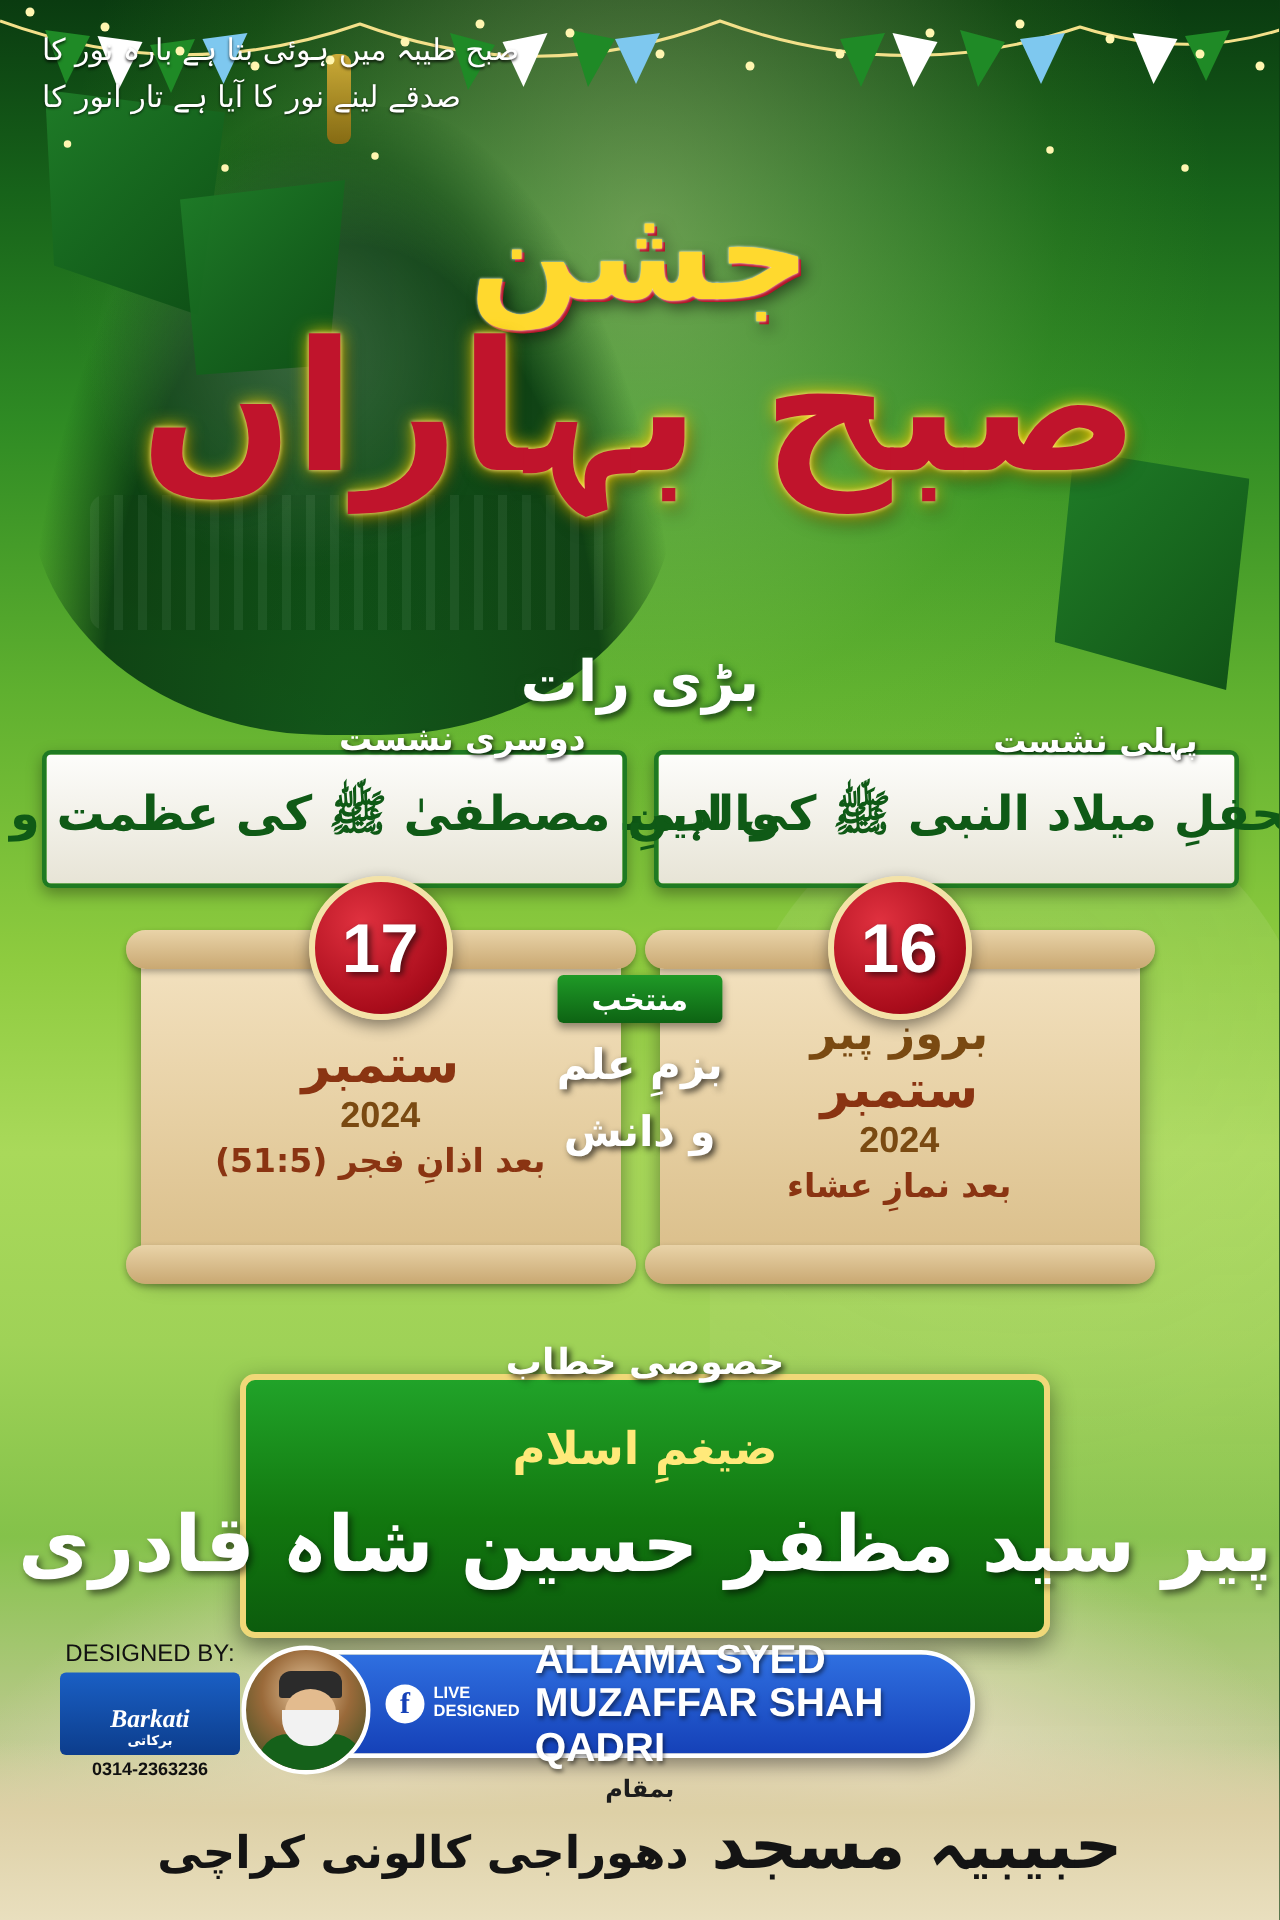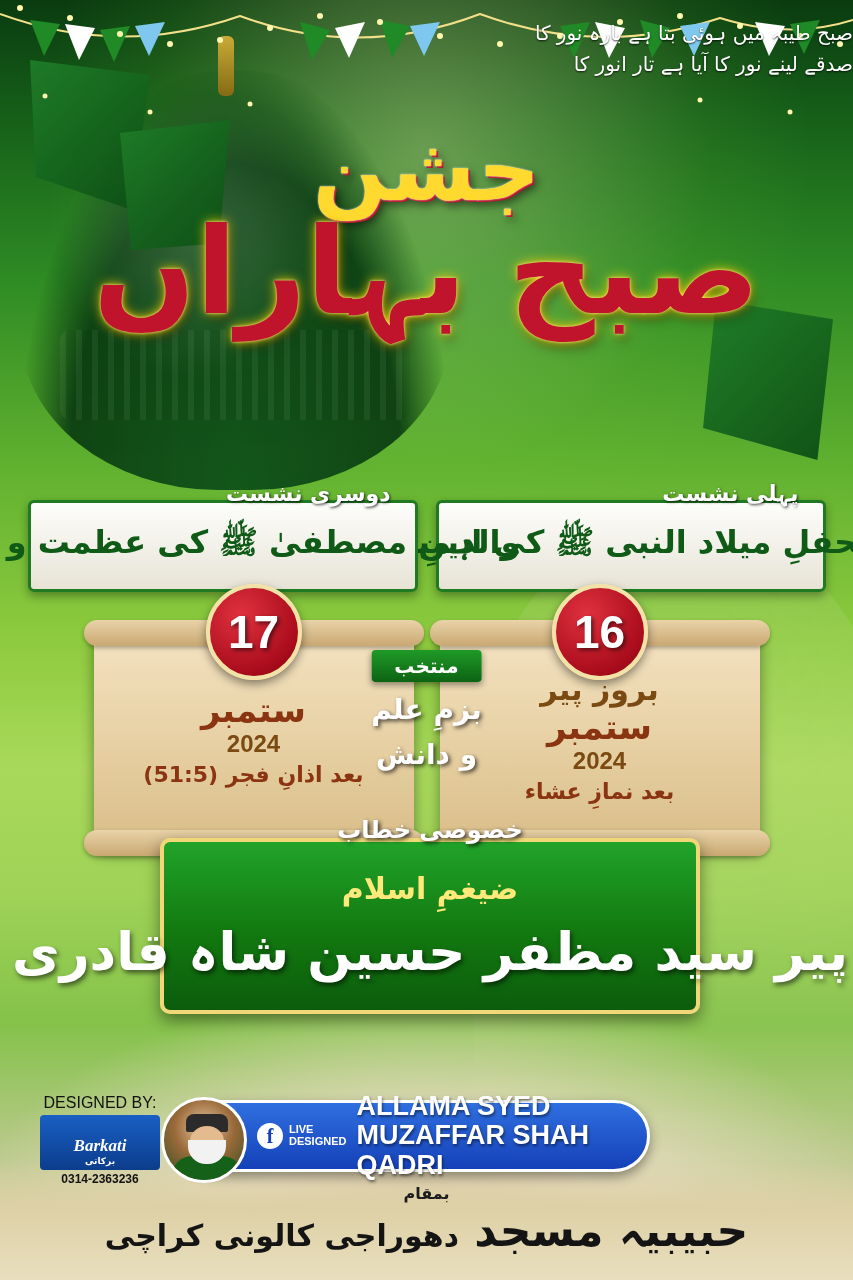"صبح طیبہ میں ہوئی بتا" .top-couplet { padding-left: none -> 28px; text-align: right -> left }
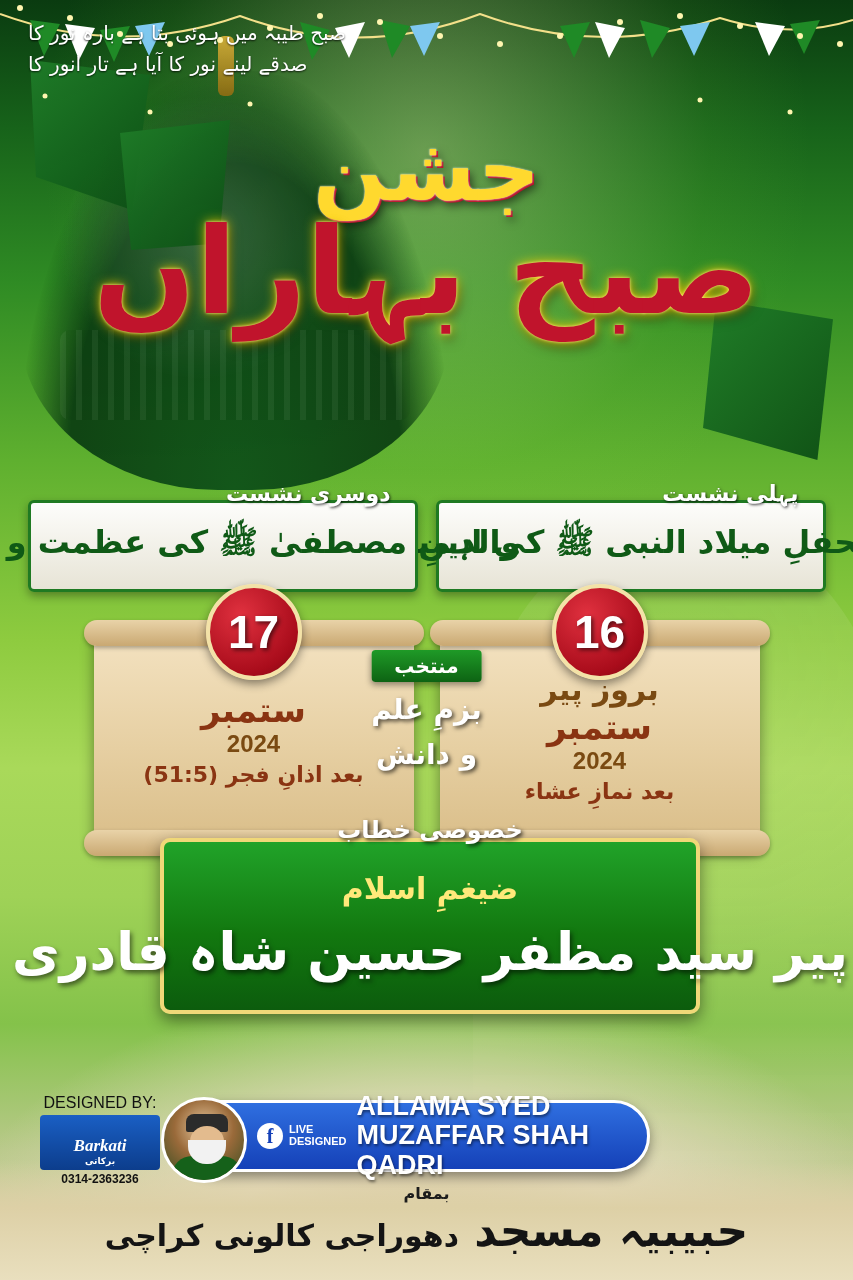"بڑی رات" div.urdu { html: none -> <div>بڑی رات</div> }
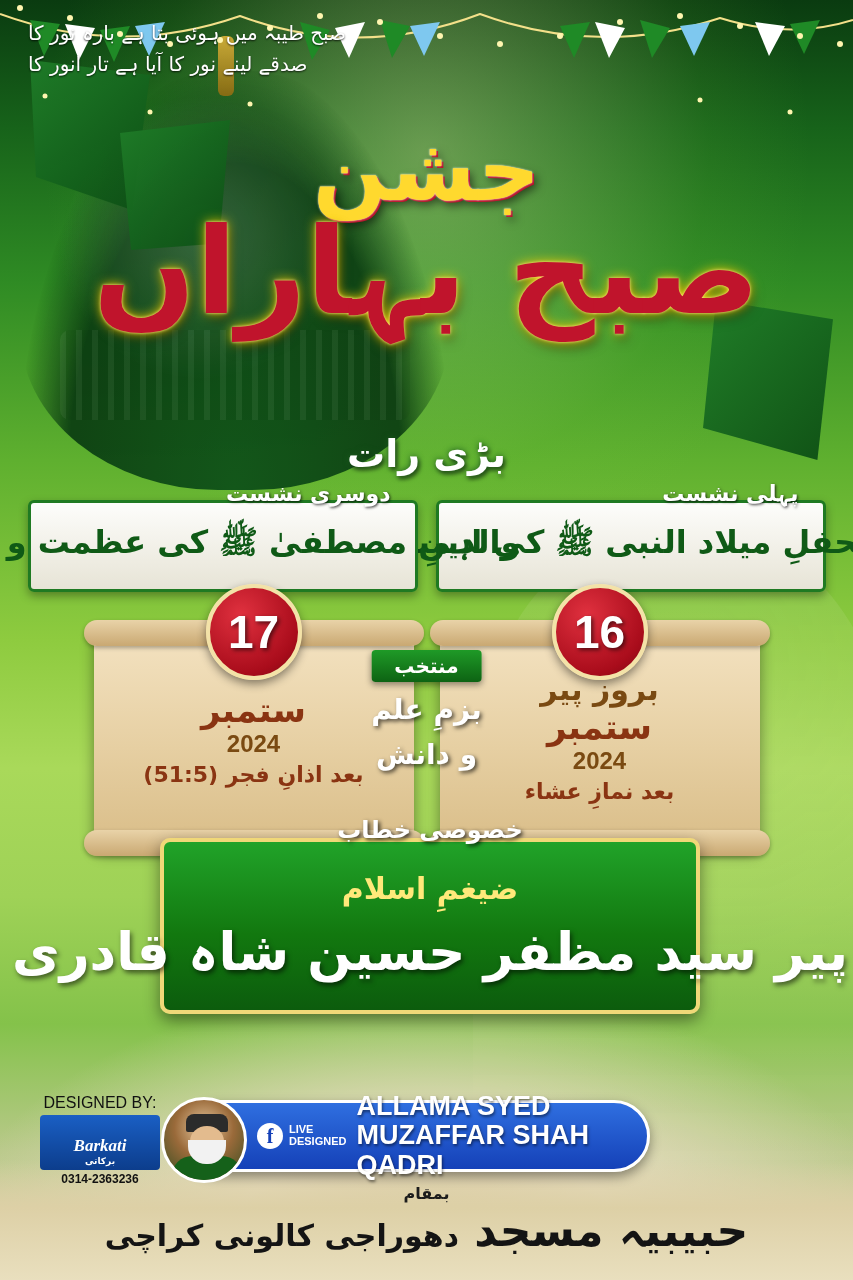"خصوصی خطاب" .speaker-panel { top: 838px -> 916px }
